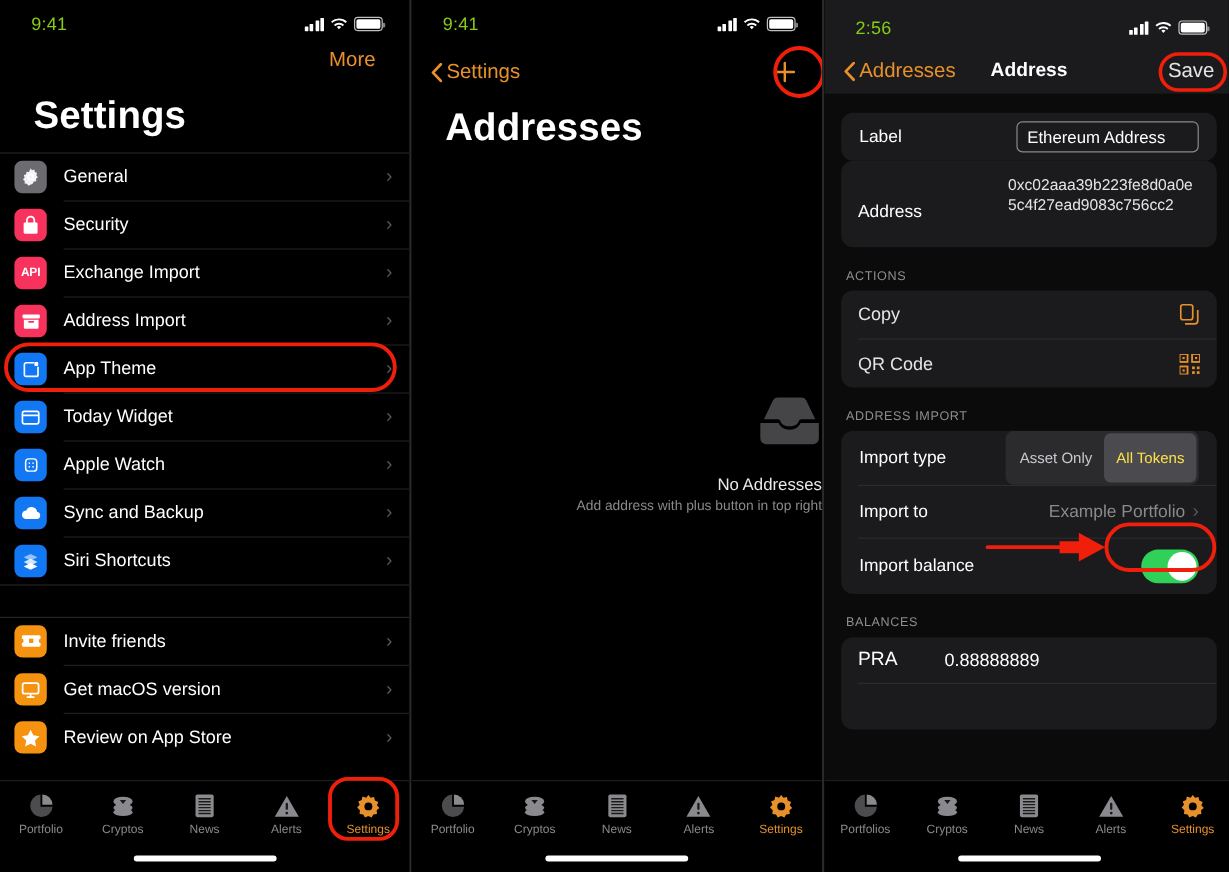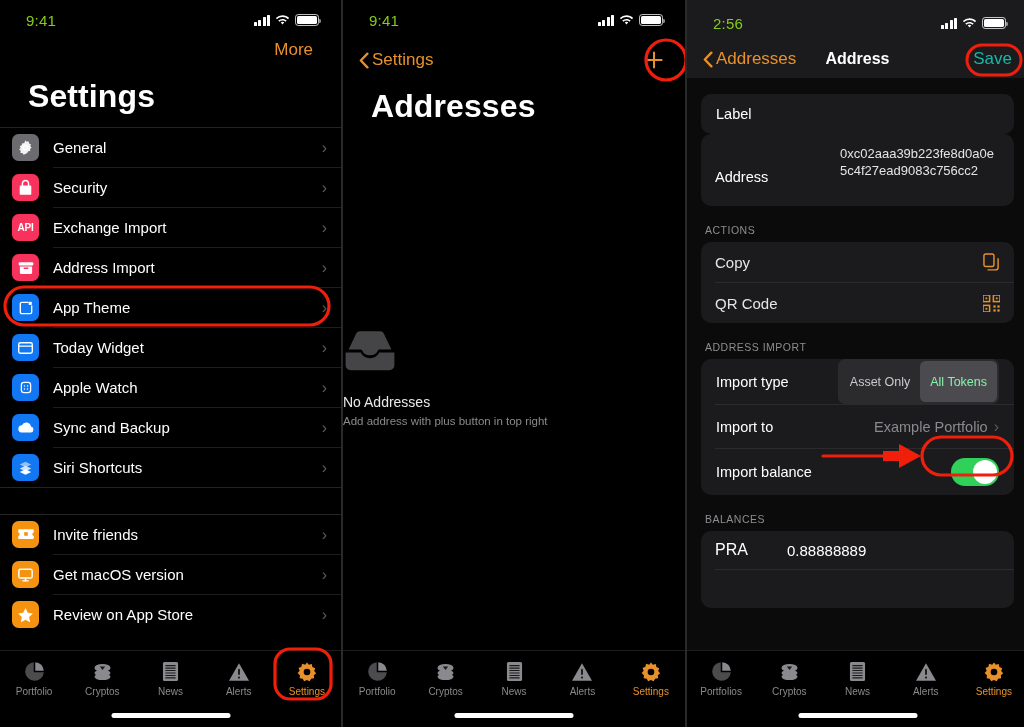"Save" span { color: #14b8a6 -> #e5e5e5 }
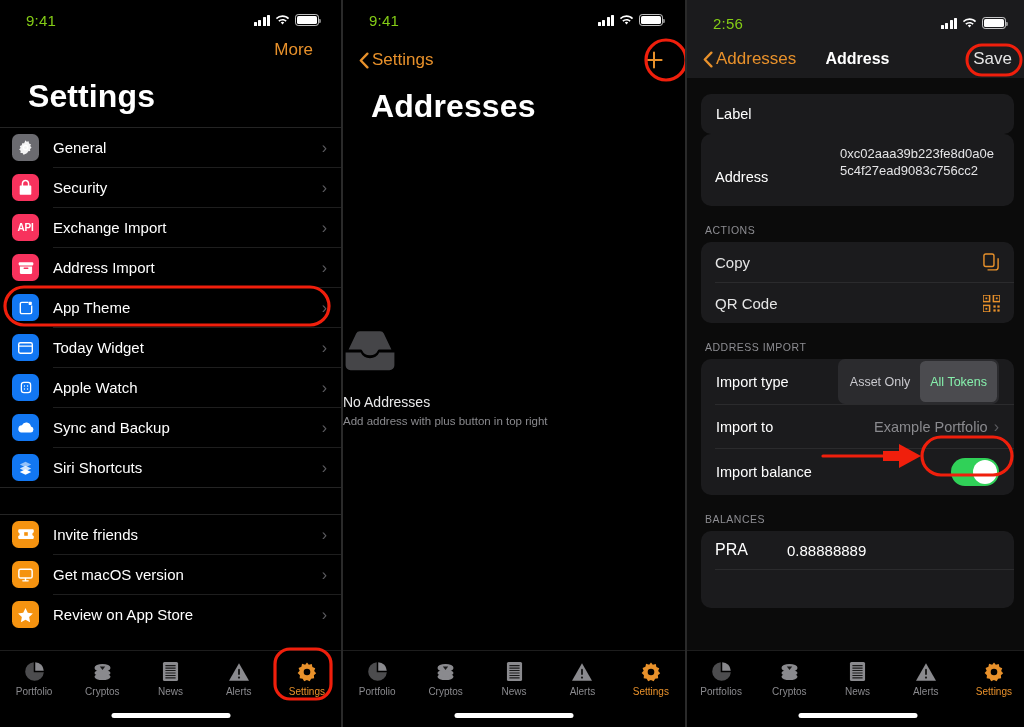"Ethereum Address" span.txtfield { html: none -> <span>Ethereum Address</span> }
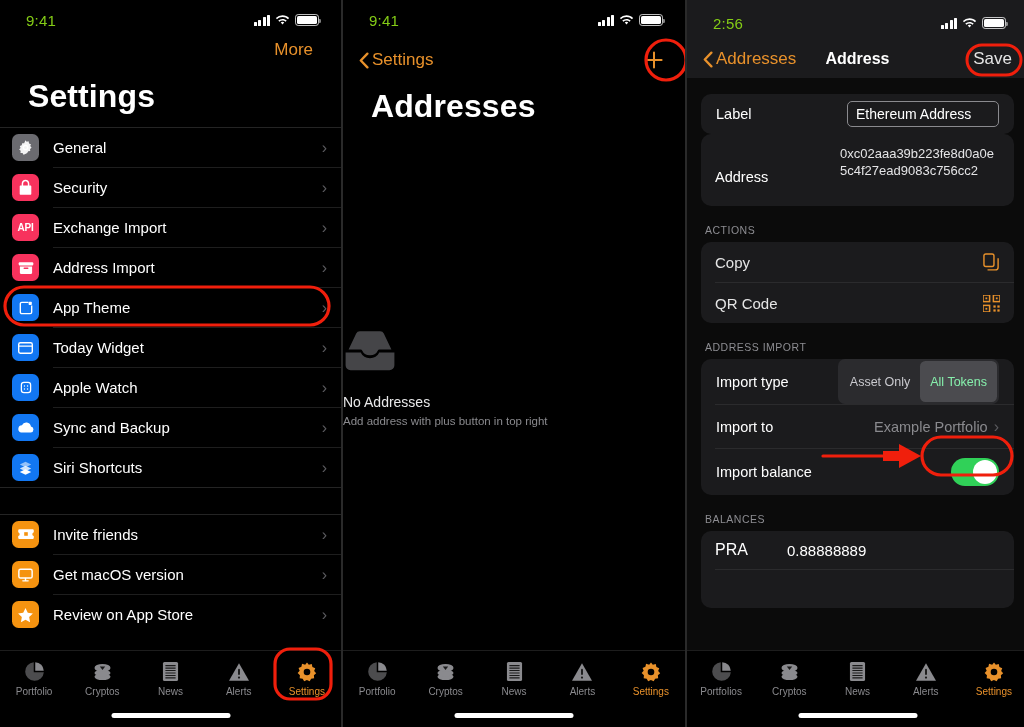"All Tokens" .seg .opt.sel { color: #86efac -> #fde047 }
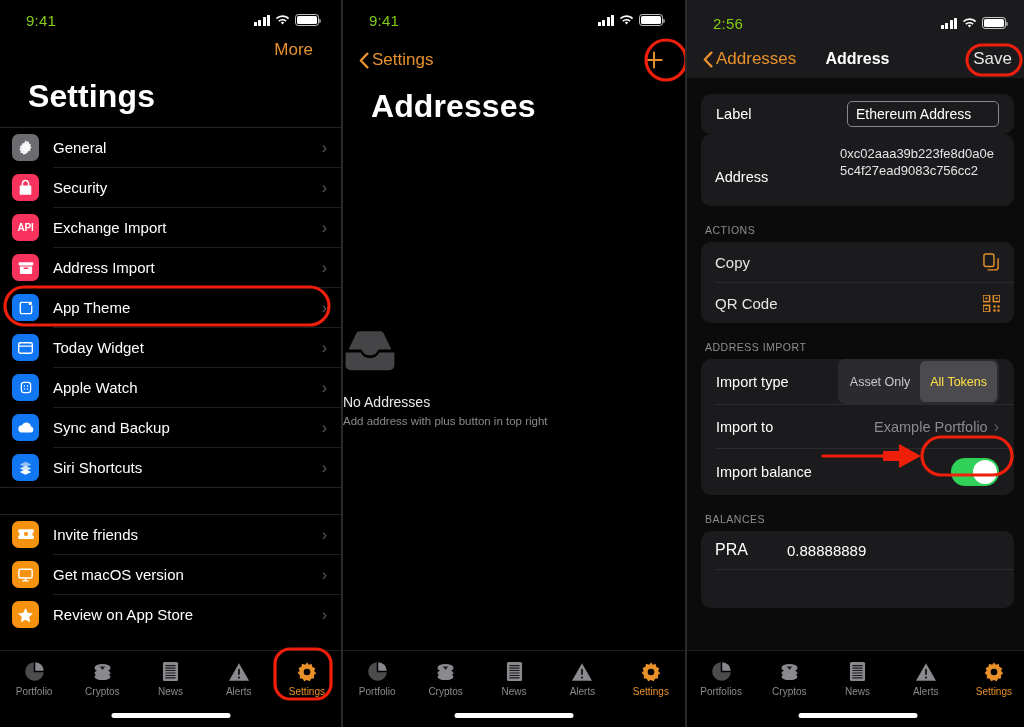"No Addresses" .empty { align-items: flex-start -> flex-end }
